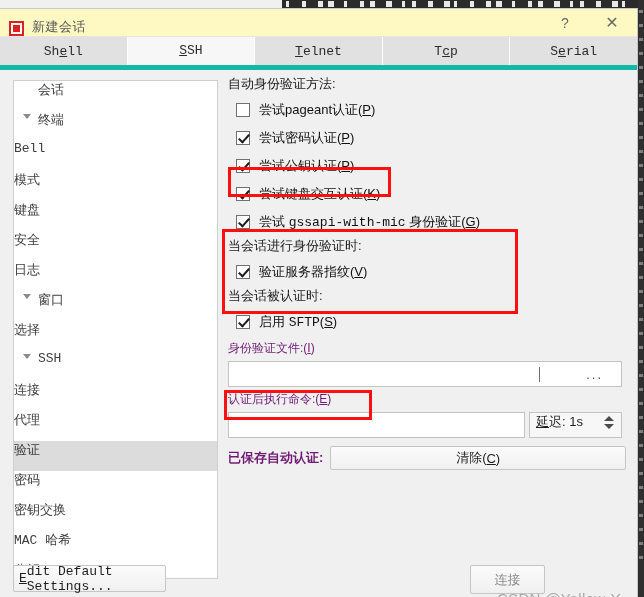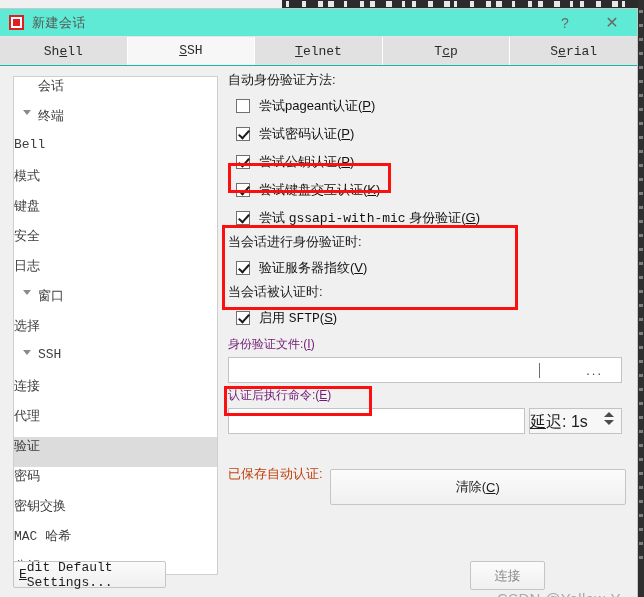"新建会话" .titlebar { align-items: center -> flex-end; background: #5eead4 -> #fef9c3 }
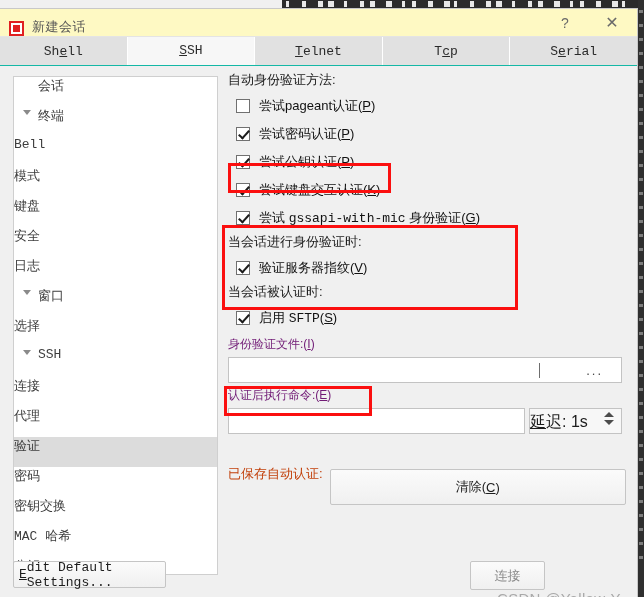"Sh ll" .tabstrip { border-bottom: 1px solid #14b8a6 -> 5px solid #14b8a6 }
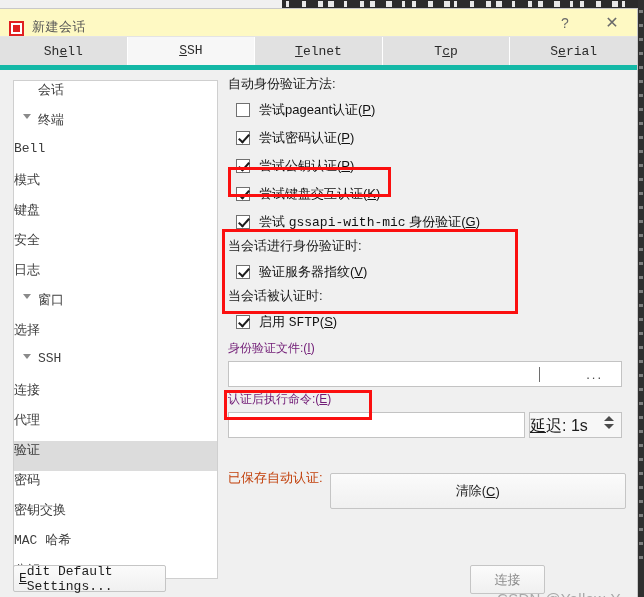"延迟: 1s" .spinner { align-items: flex-end -> flex-start; font-size: 16px -> 13px; padding-left: none -> 6px }
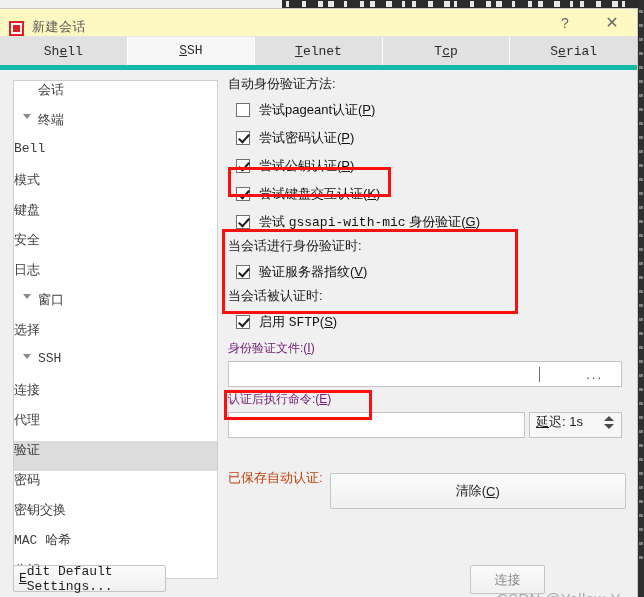"已保存自动认证:" .row3 .lab { color: #c2410c -> #701a75; font-weight: none -> bold }
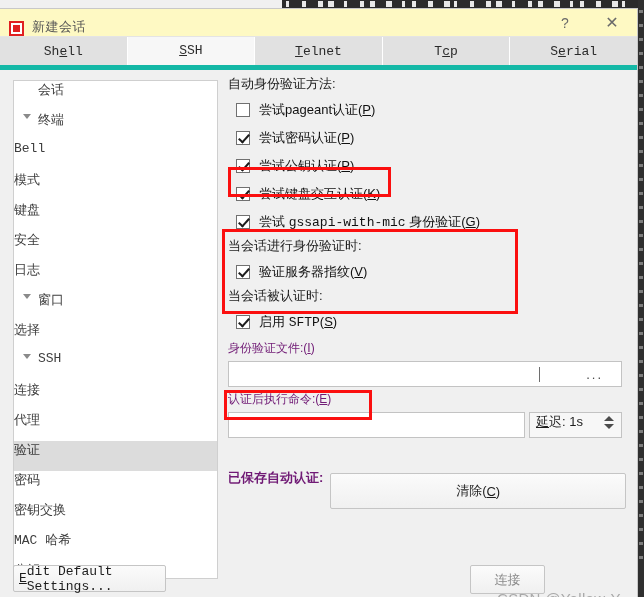"清除( )" .btn.clear { height: 36px -> 24px; margin-top: 27px -> none }
